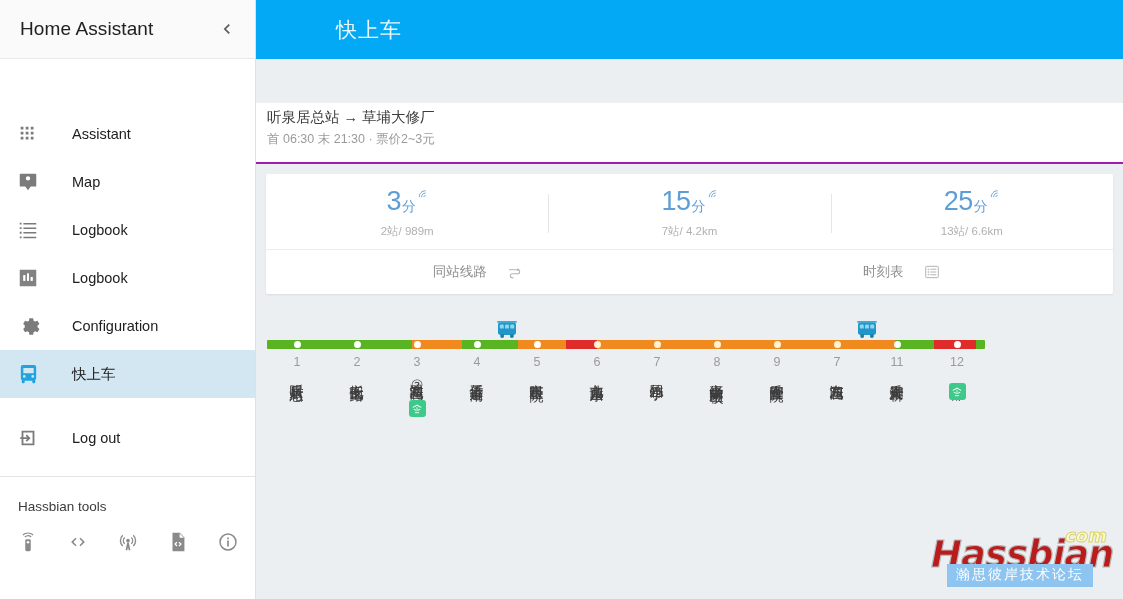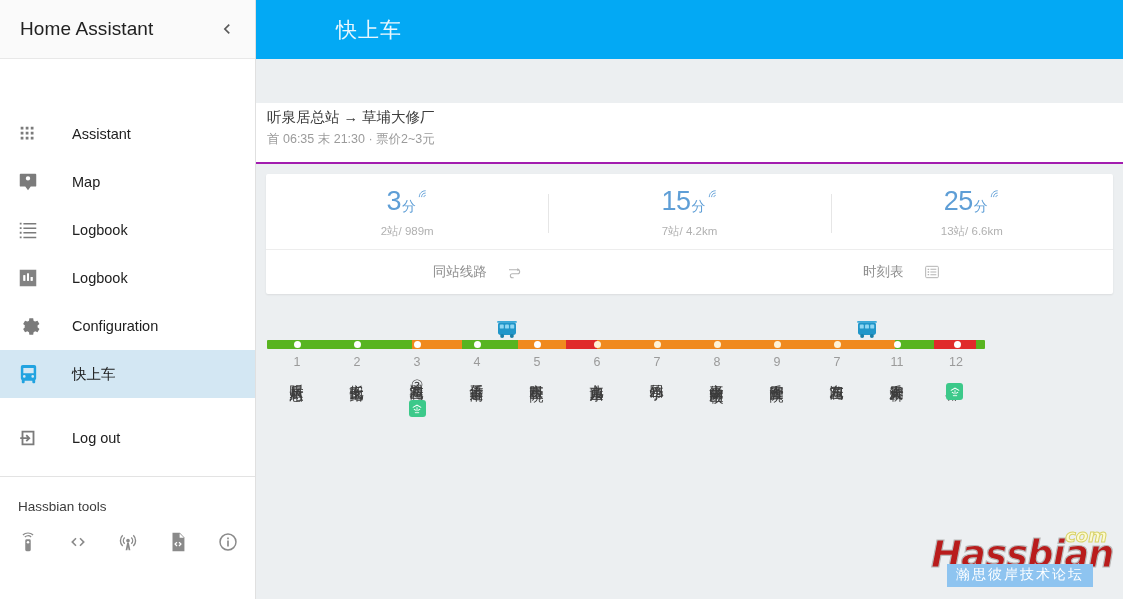"首 06:35 末 21:30 ·" div.route-sub { text: 06:35 -> 06:30 }
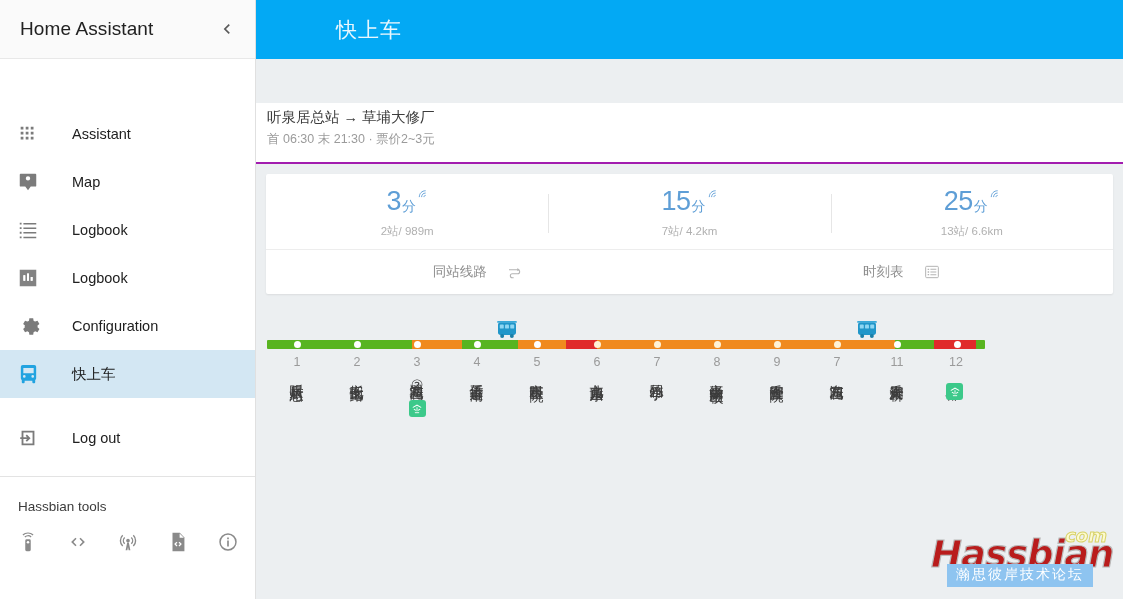"12" div.station { align-items: flex-end -> none; left: 676px -> 690px }
